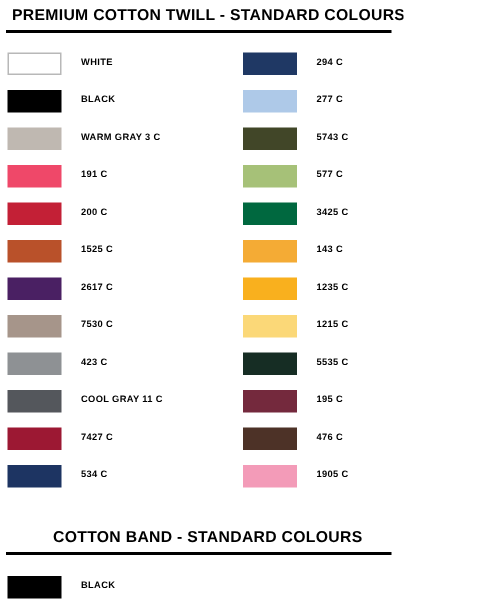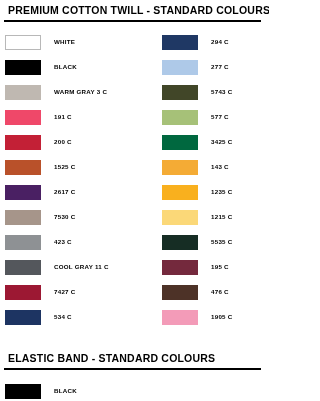"PREMIUM COTTON TWILL - STANDARD" .section-title { text-align: none -> center }
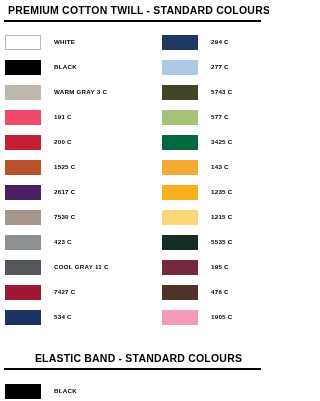"ELASTIC BAND - STANDARD COLOURS" div.section-title { text: ELASTIC -> COTTON }
